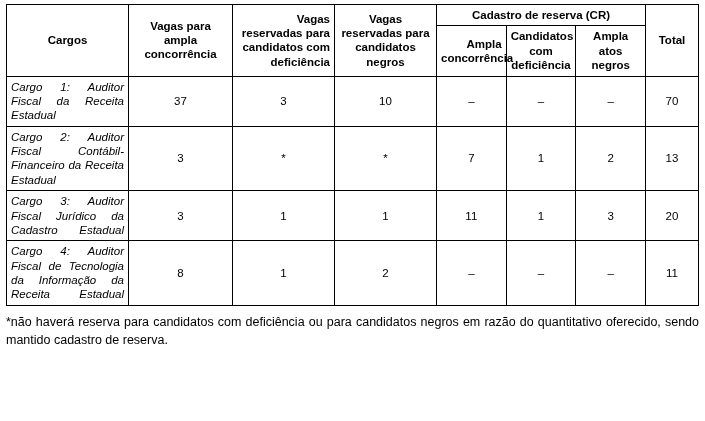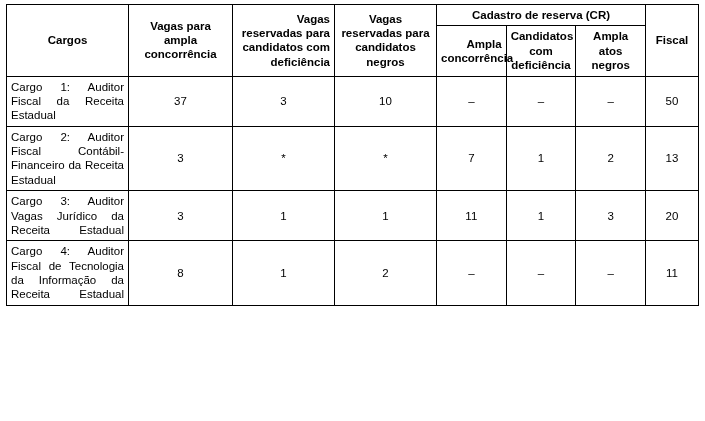"Fiscal" th.hdr { text: Fiscal -> Total }
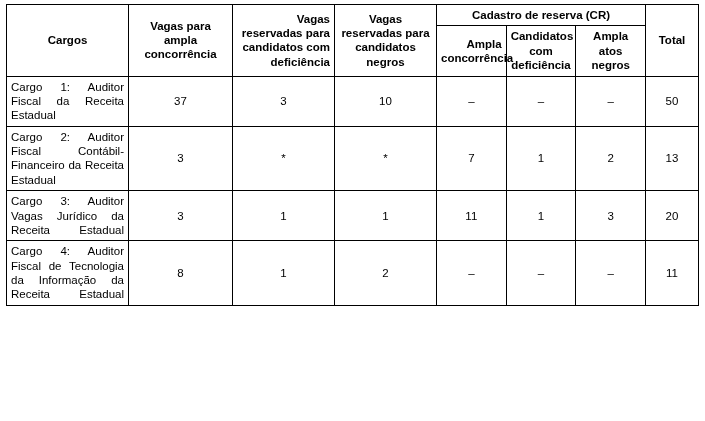"Cargo 1: Auditor Fiscal da" .cell-cargo { font-style: none -> italic }
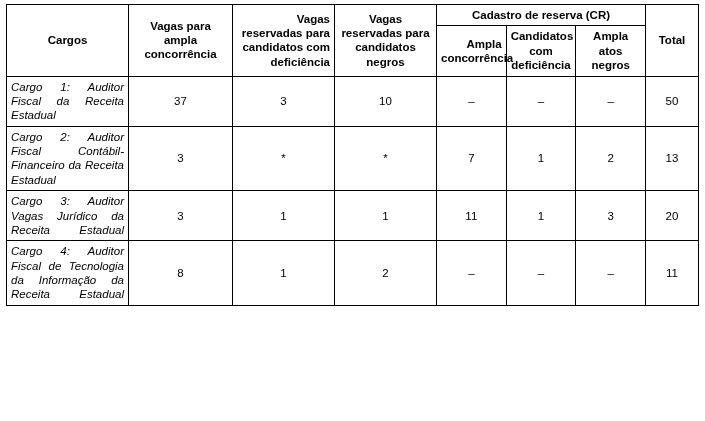"50" td.cell-num { text: 50 -> 70 }
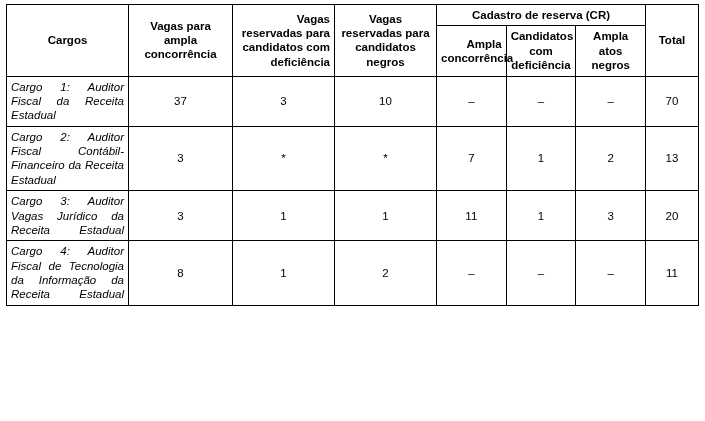"Cargo 3: Auditor Vagas Jurídico" td.cell-cargo { text: Vagas Jurídico da Receita -> Fiscal Jurídico da Cadastro }
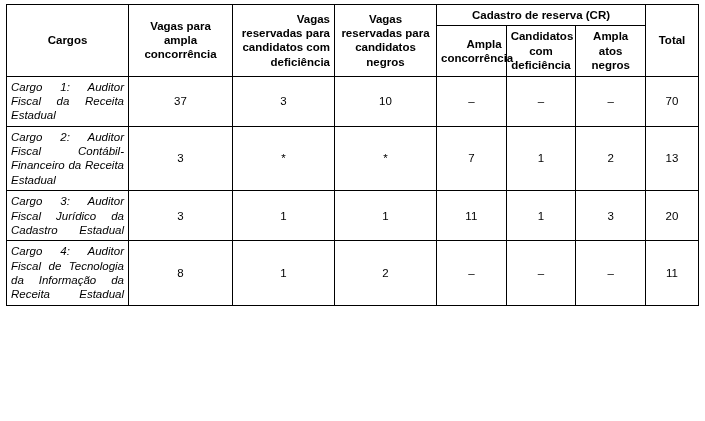"*não haverá reserva para candidatos" p.footnote { html: none -> <p>*não haverá reserva para candidatos com deficiência ou para candidatos negros em razão do quantitativo oferecido, sendo mantido cadastro de reserva.</p> }
